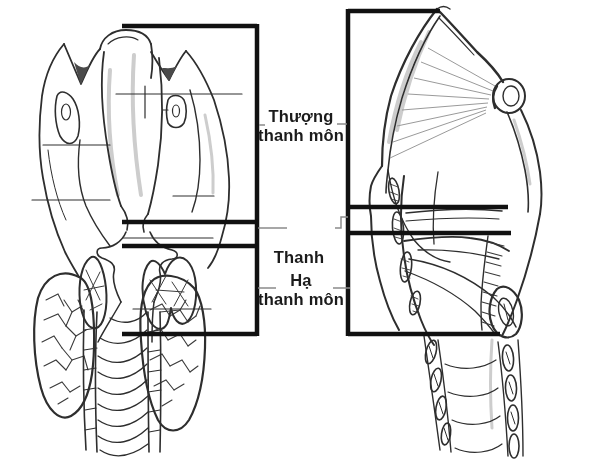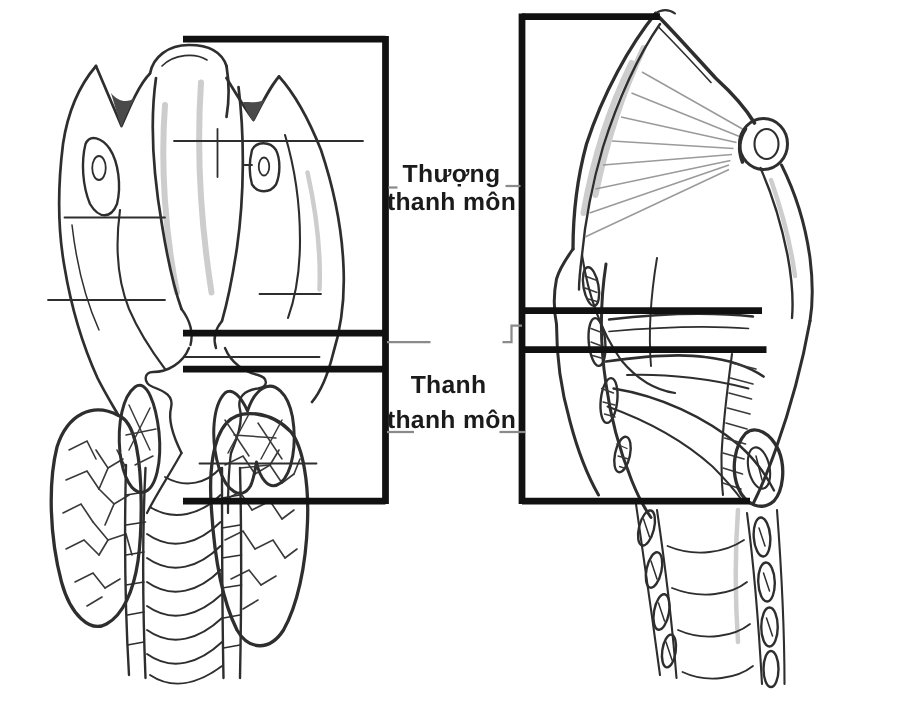"Hạ" span { html: none -> <span>Hạ</span> }
